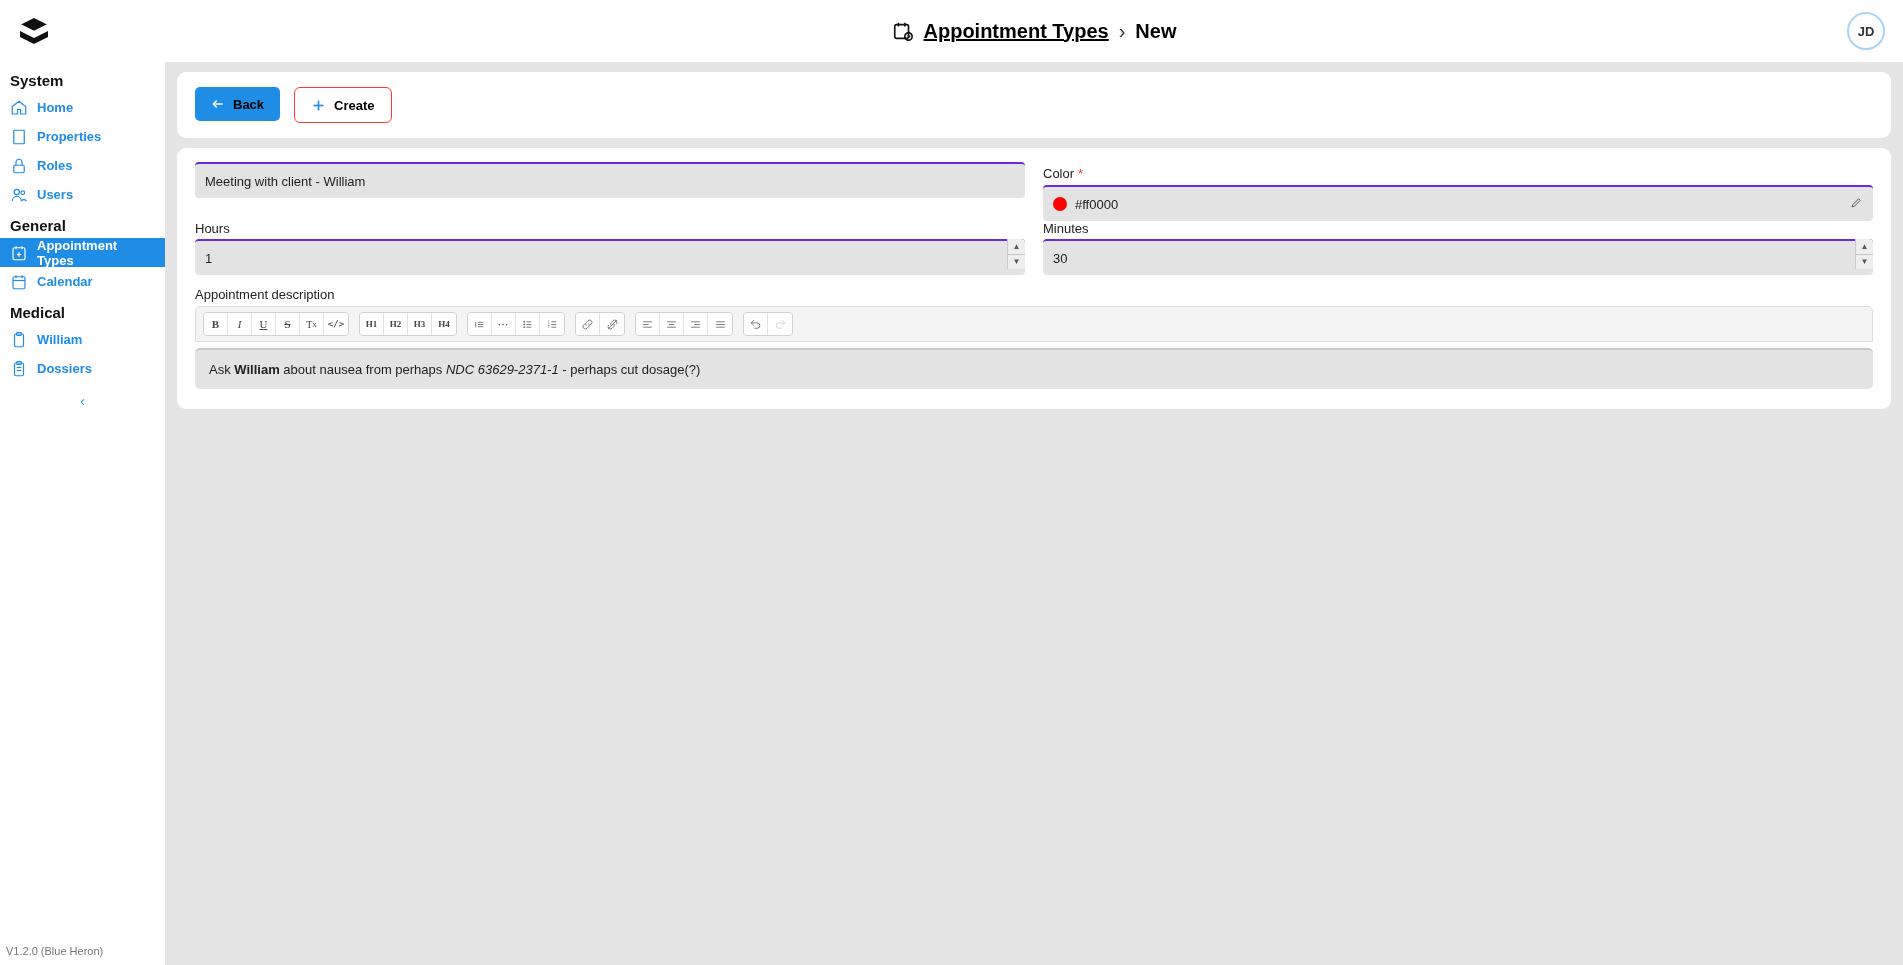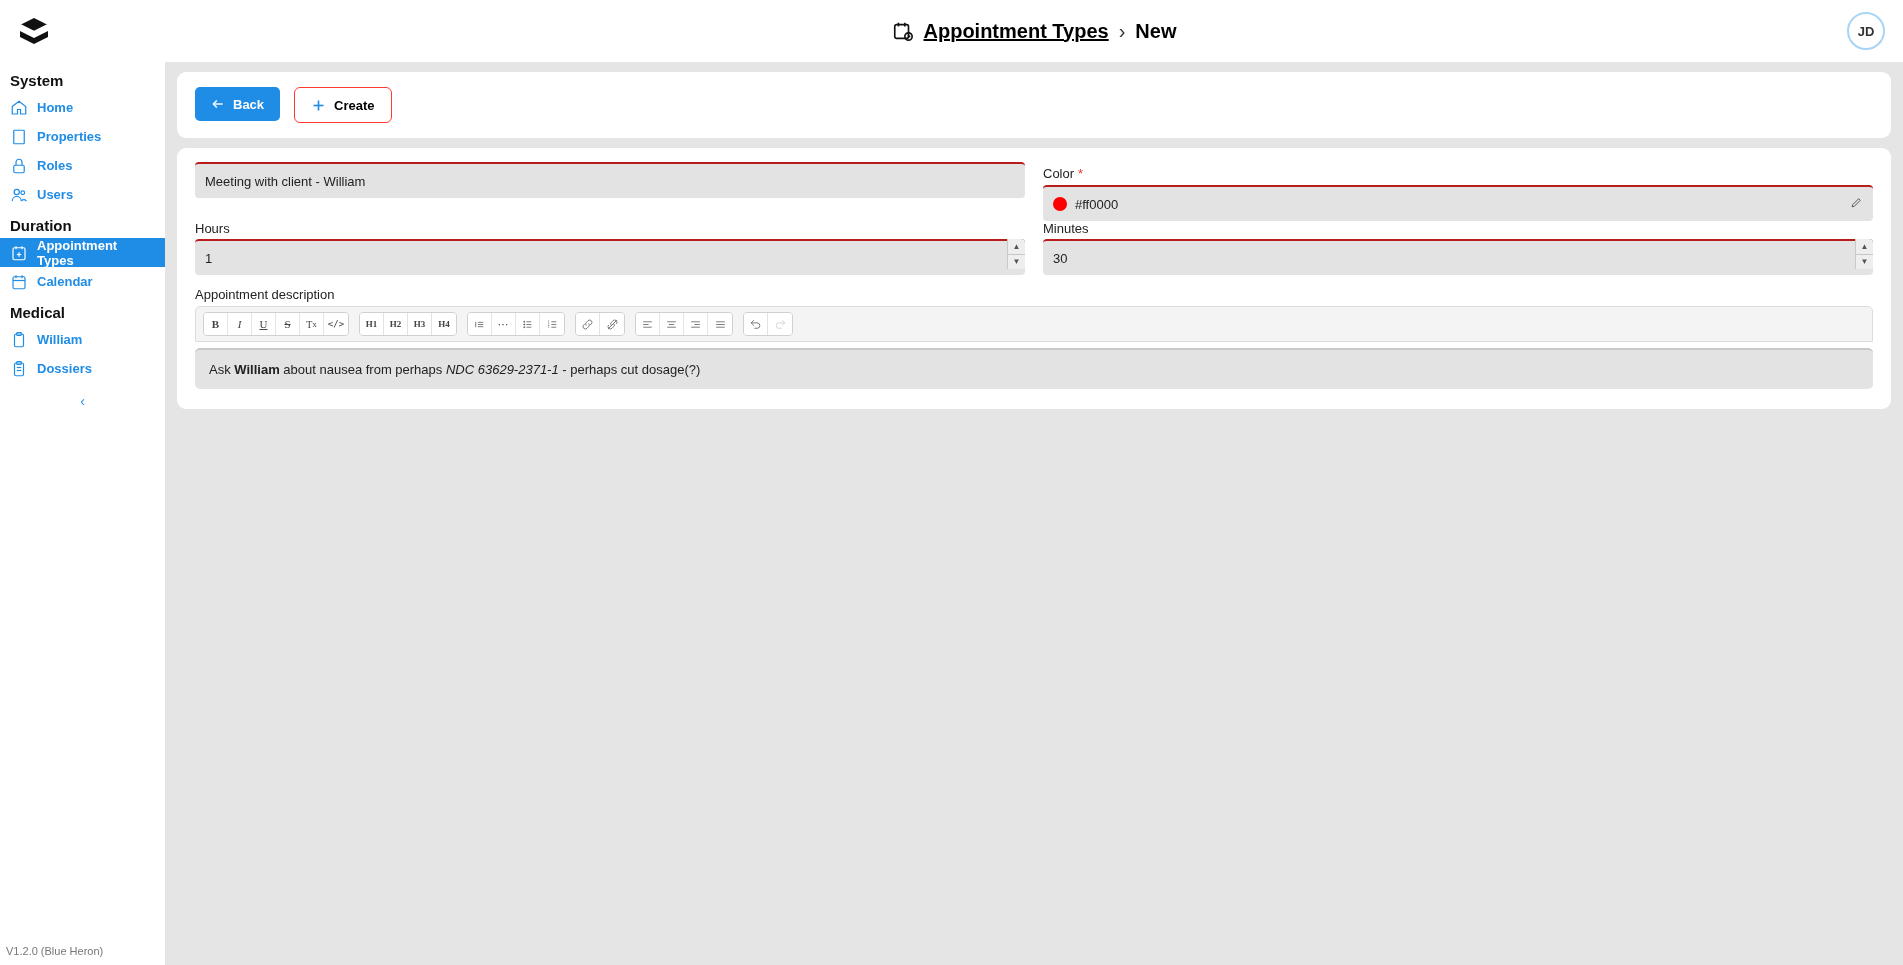"Back" .btn-primary { color: #ffffff -> #000000 }
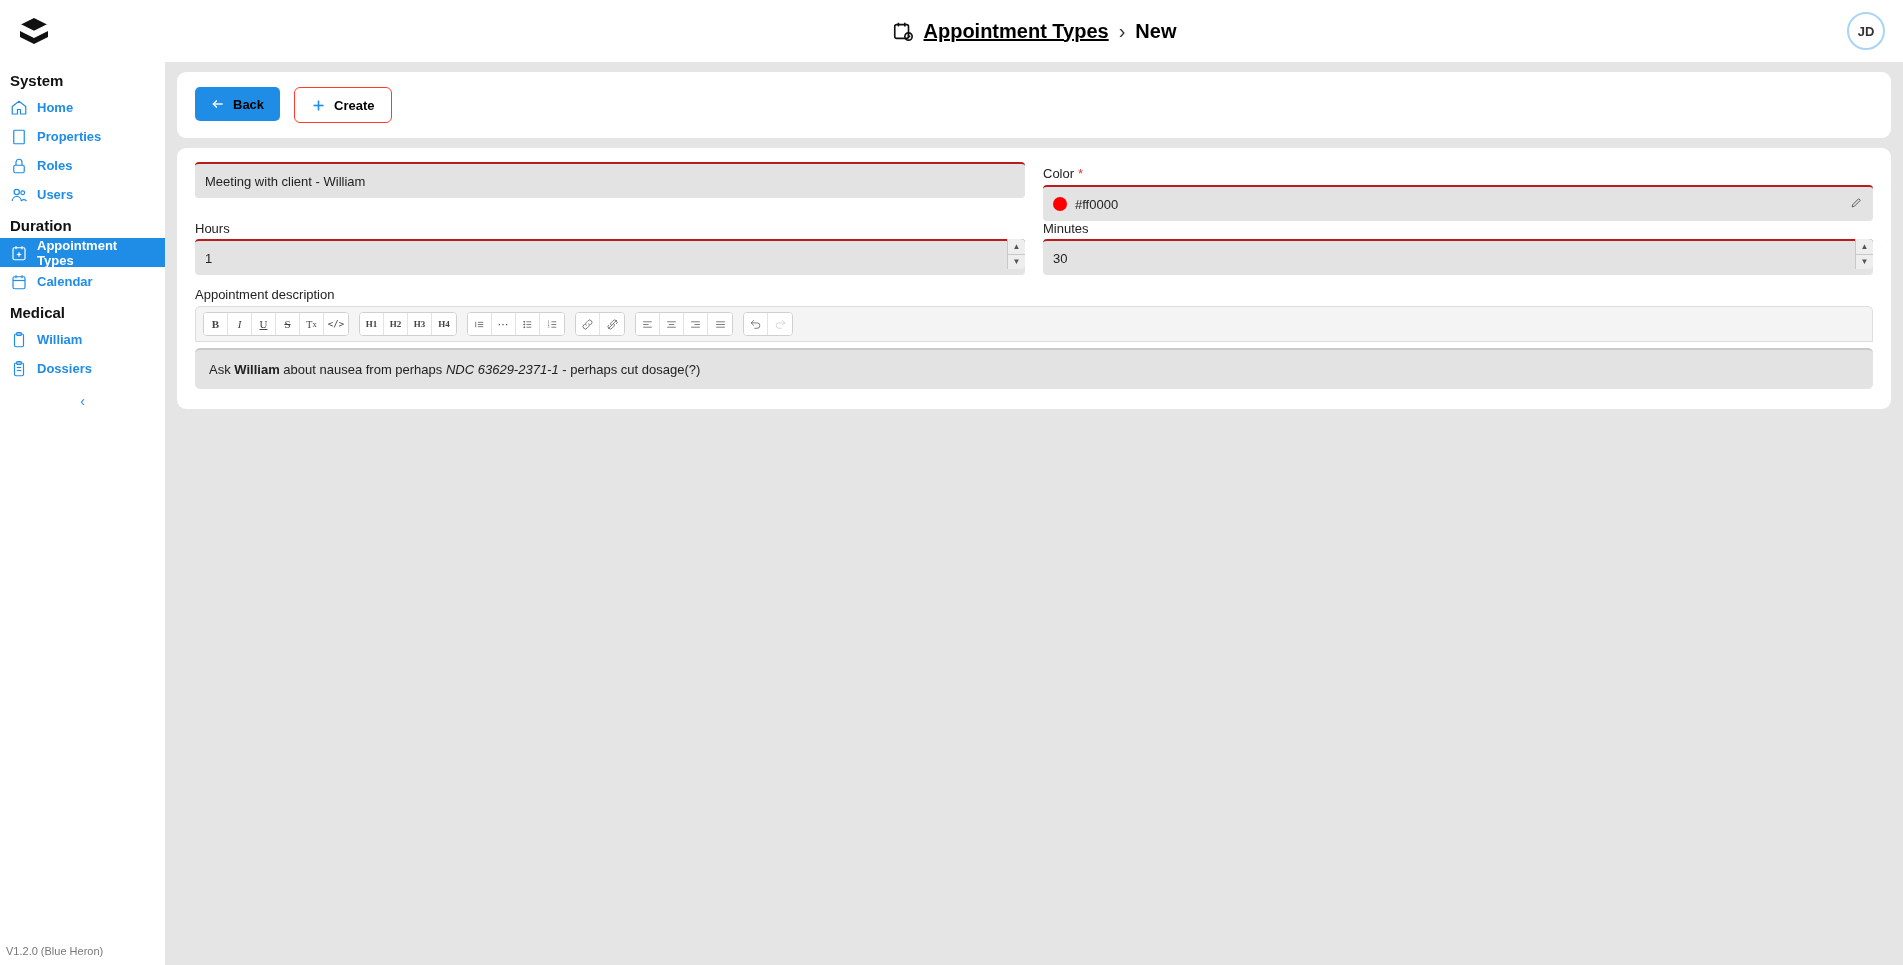"Meeting with client - William" .input, .color-input, .number-input { border-top: 2px solid #b91c1c -> 2px solid #6d28d9 }
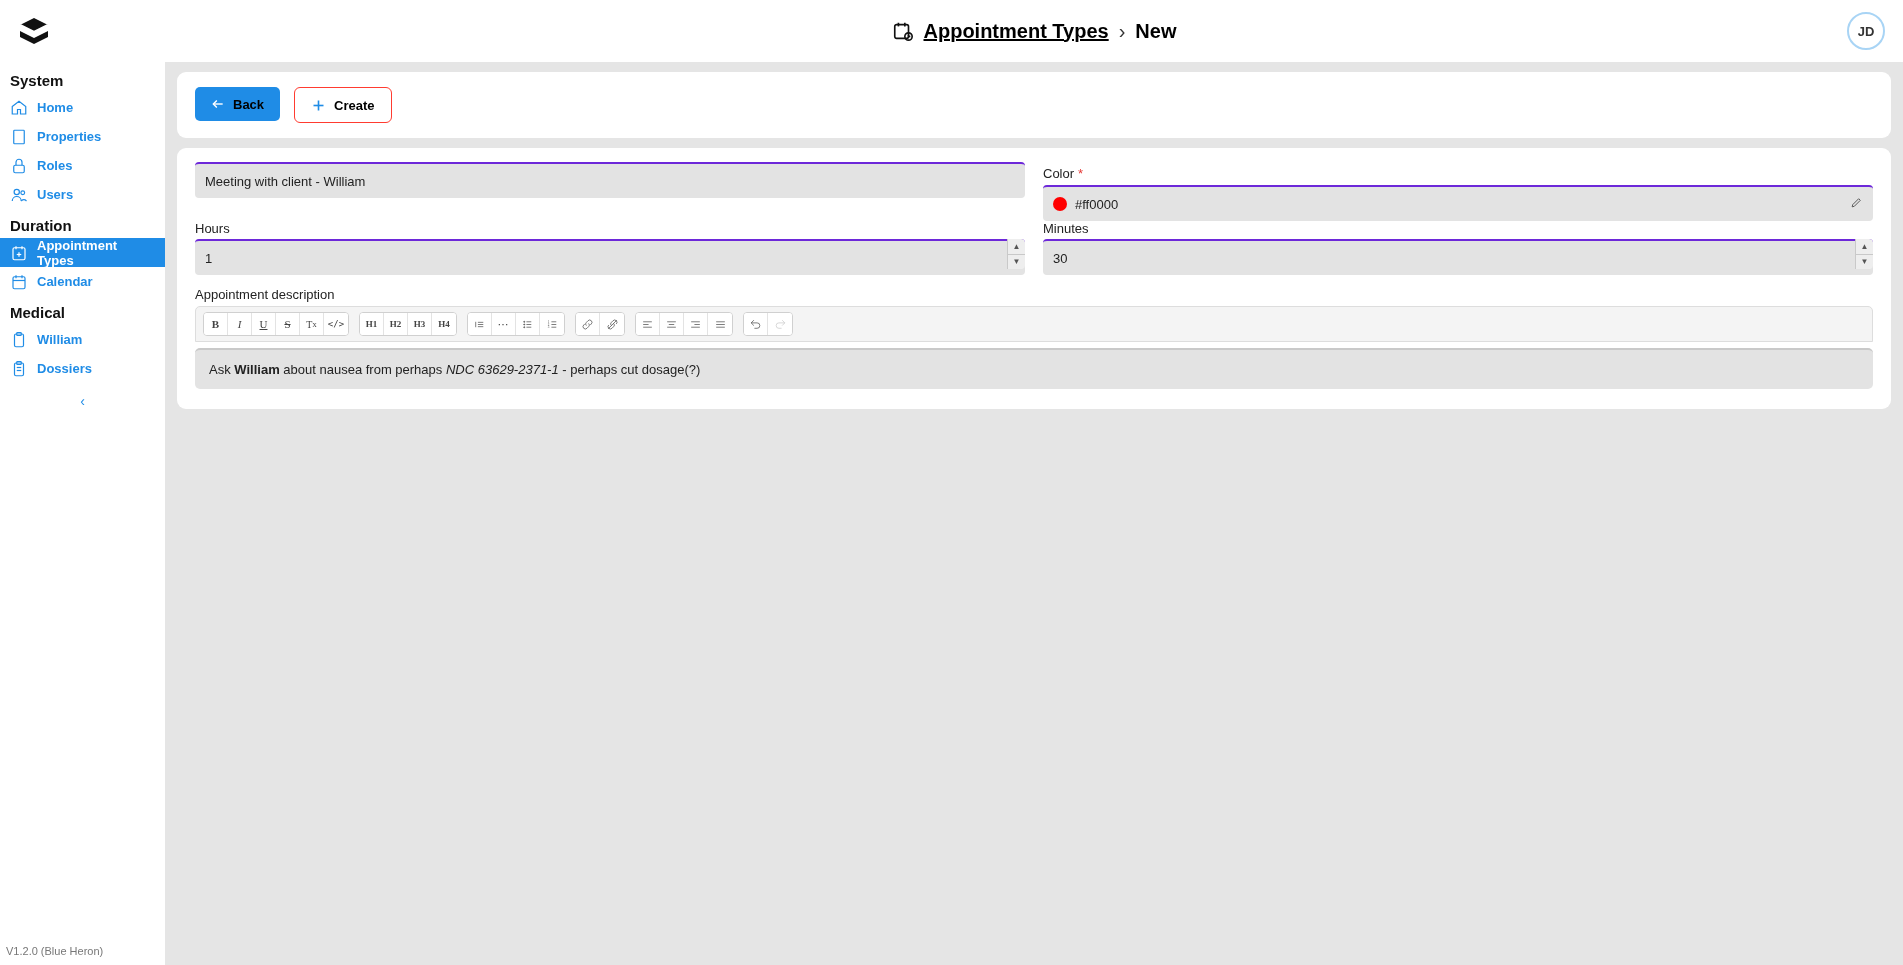"Duration" div.nav-section-title { text: Duration -> General }
